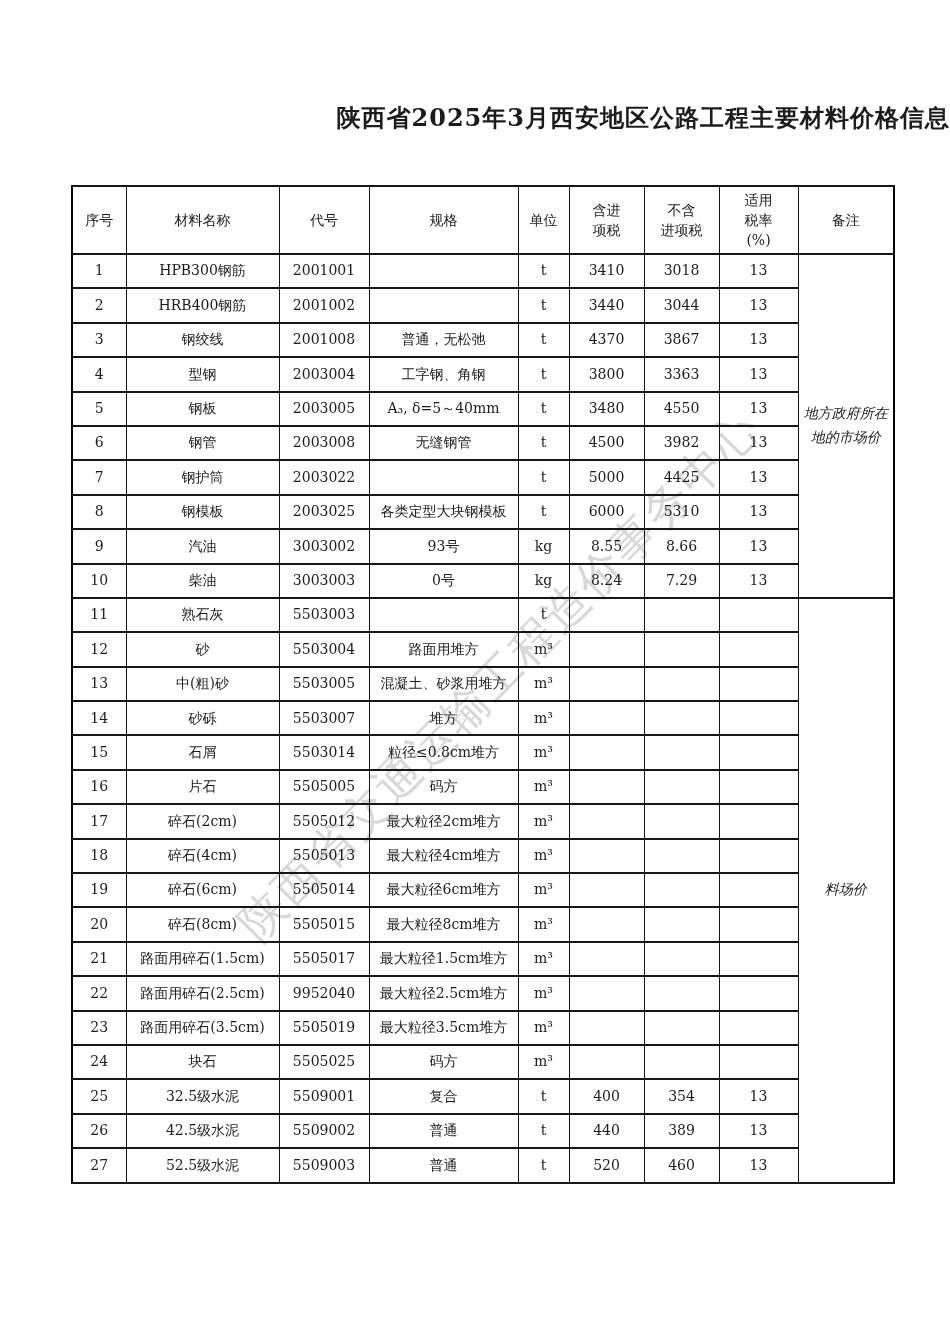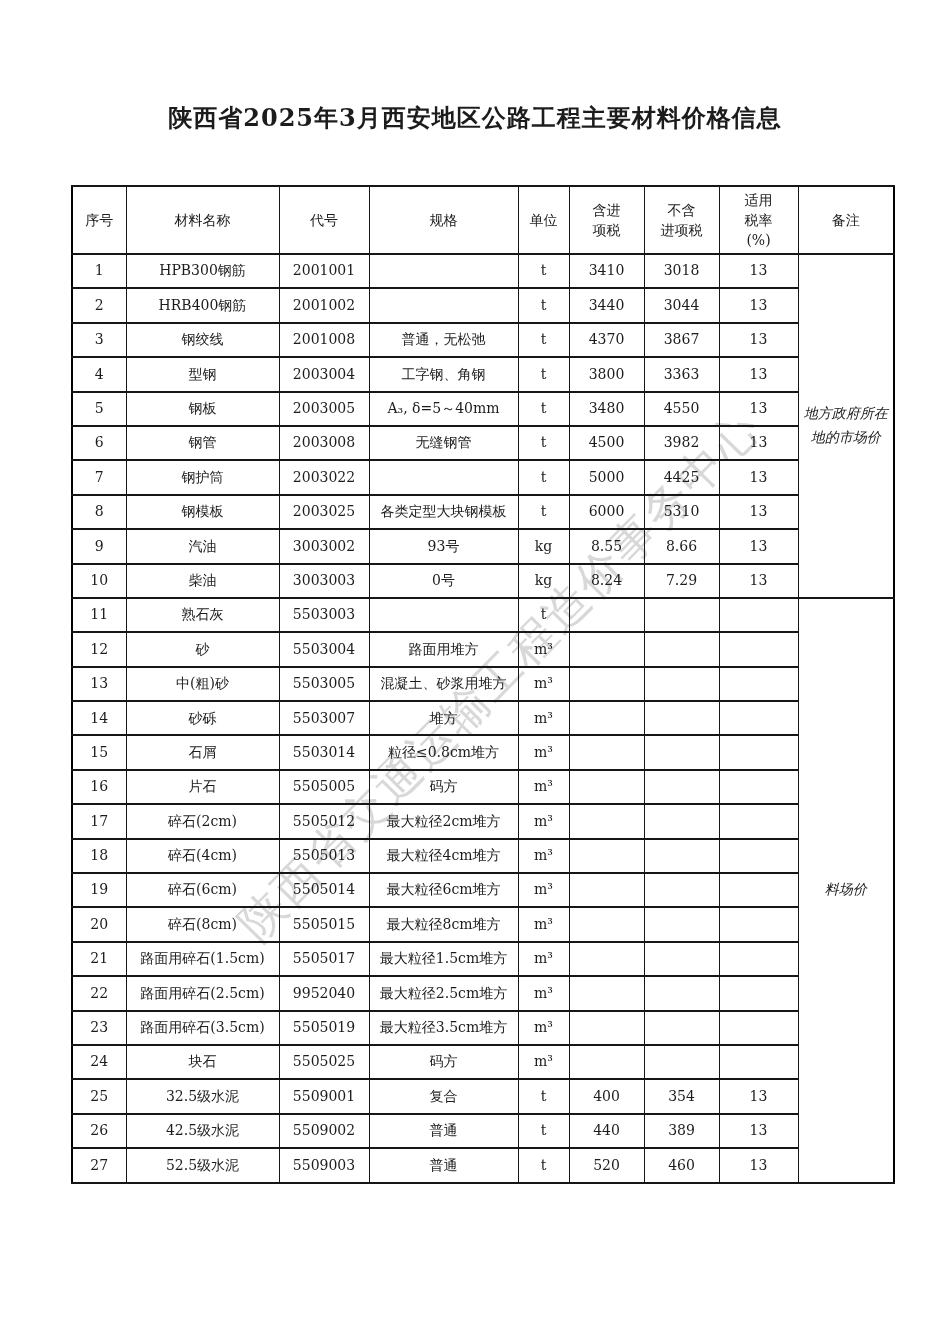"陕西省2025年3月西安地区公路工程主要材料价格信息" .doc-title { text-align: center -> right }
